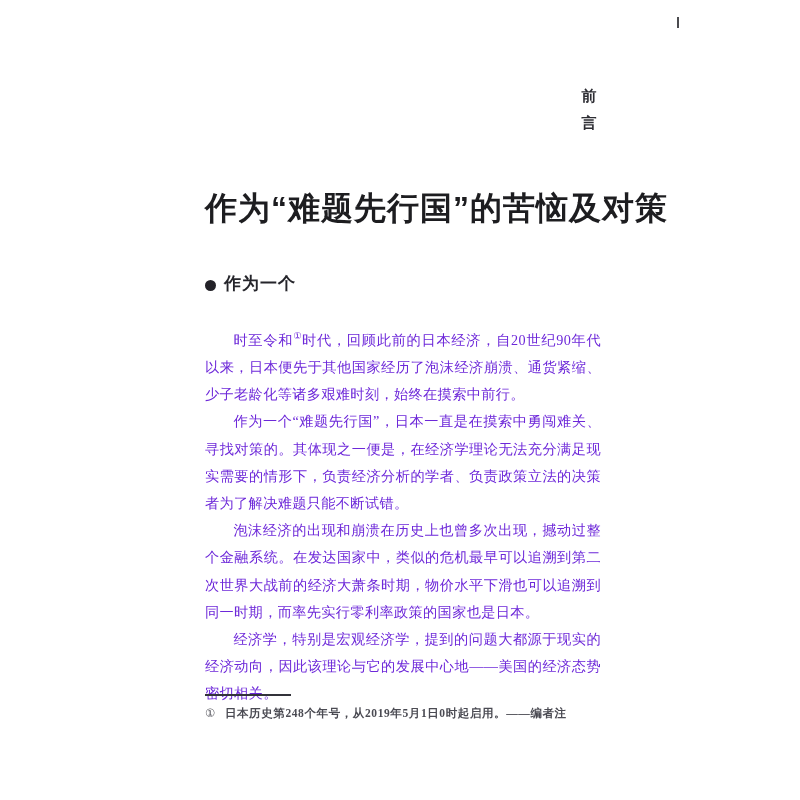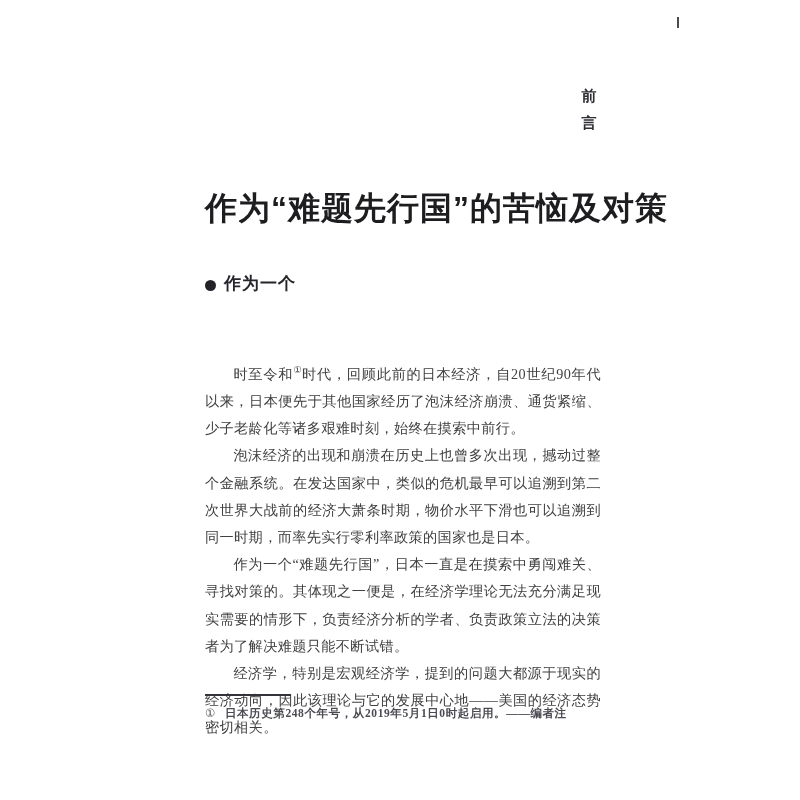"时至令和①时代，回顾此前的日本经济，自20世纪90年代以来，日本便先于其他国家经" .body-text { color: #404040 -> #6d28d9; margin-top: 34px -> none }
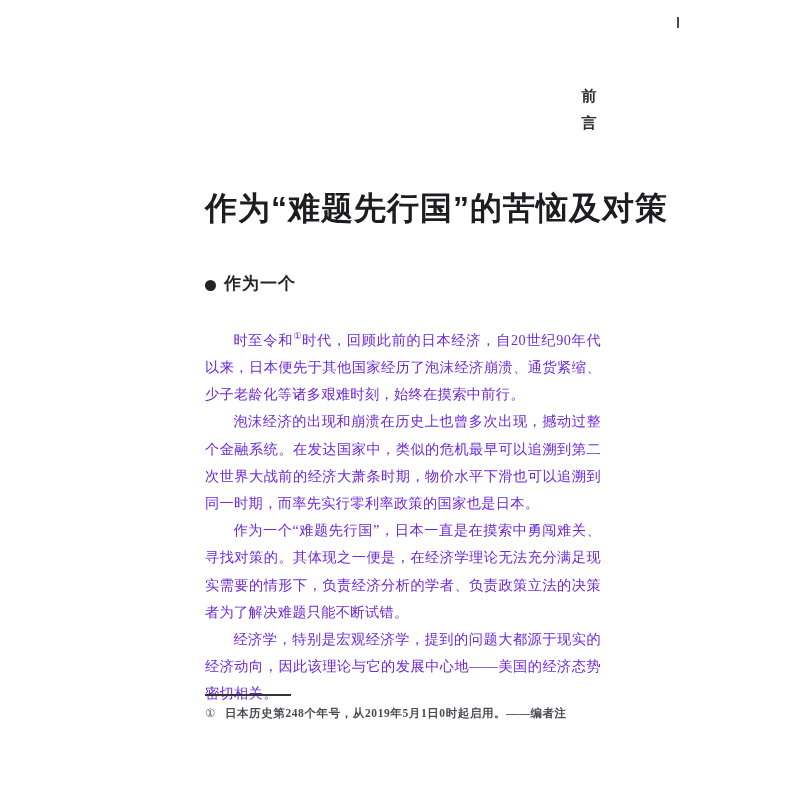"泡沫经济的出现和崩溃在历史上也曾多次出现，撼动过整个金融系统。在发达国家中，类似" p { order: before "作为一个“难题先行国”，日本一直是在摸索中勇闯难关、寻找对策的。其体现之一便是，" -> after "作为一个“难题先行国”，日本一直是在摸索中勇闯难关、寻找对策的。其体现之一便是，" }
